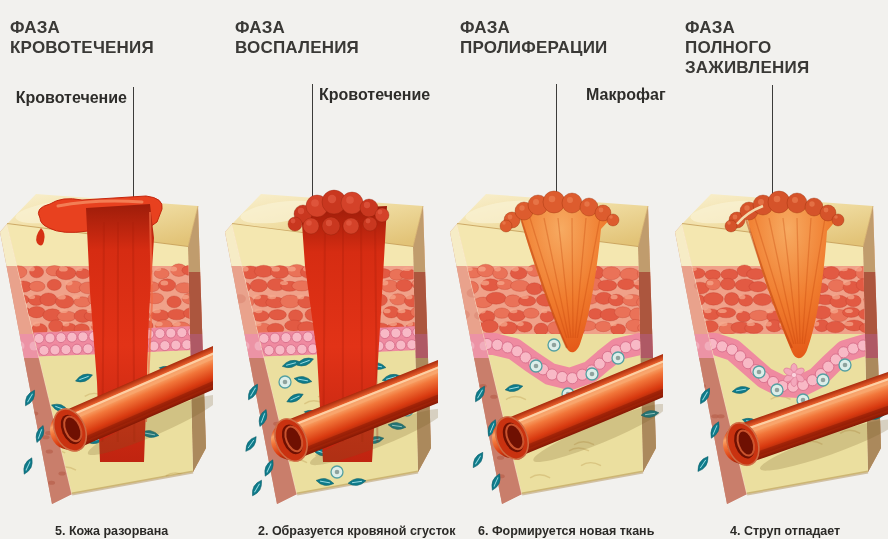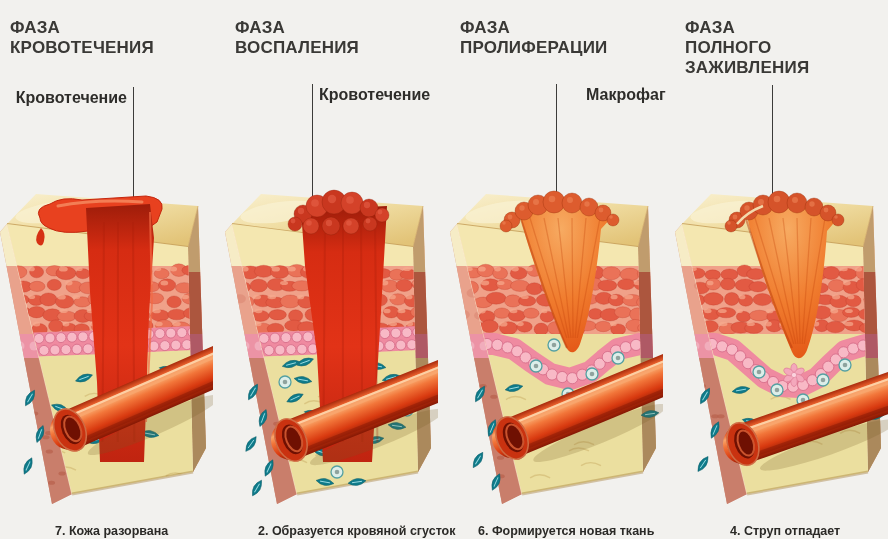"7. Кожа разорвана" div.phase-caption { text: 7 -> 5 }
